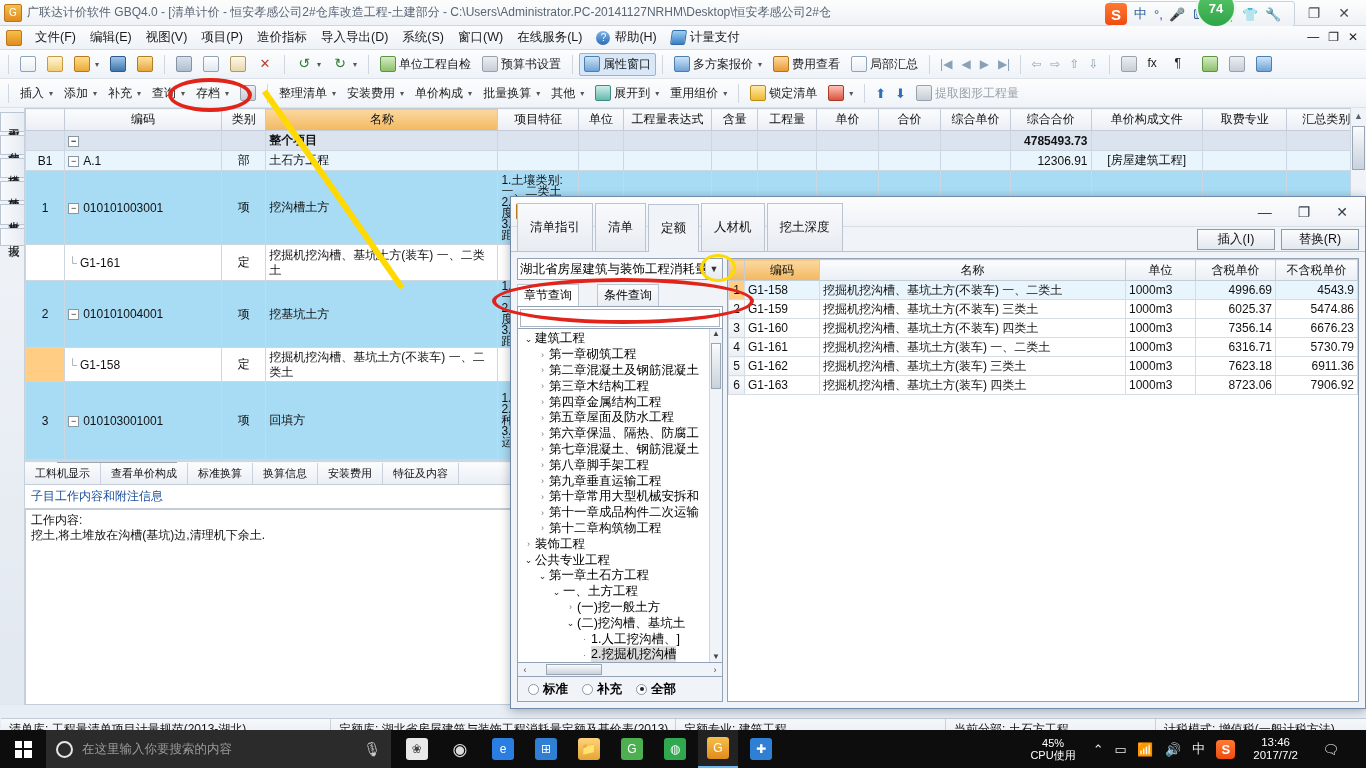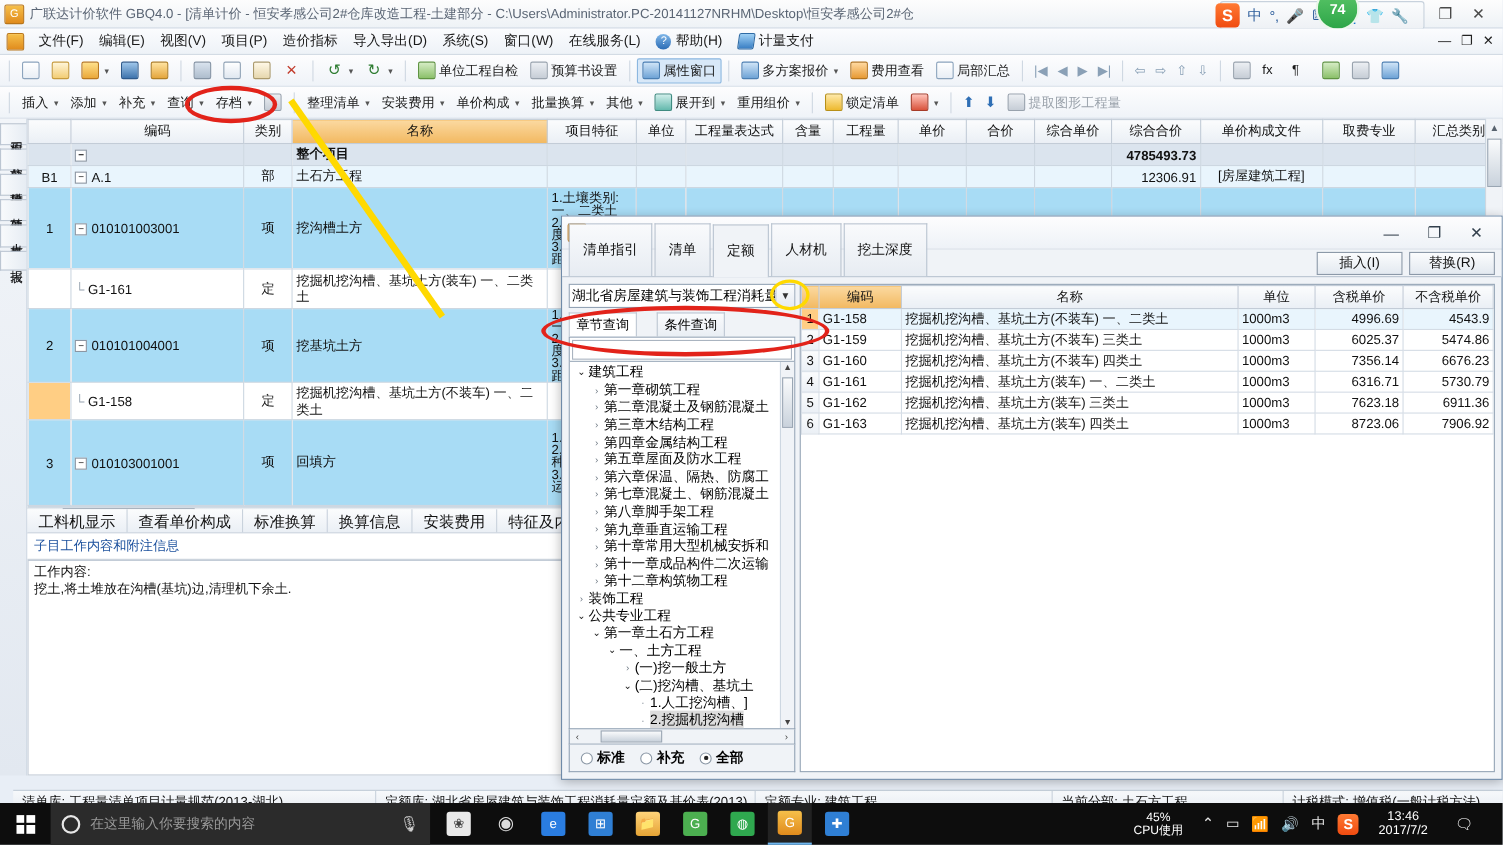"工料机显示" .ltab { font-size: 14px -> 11px }
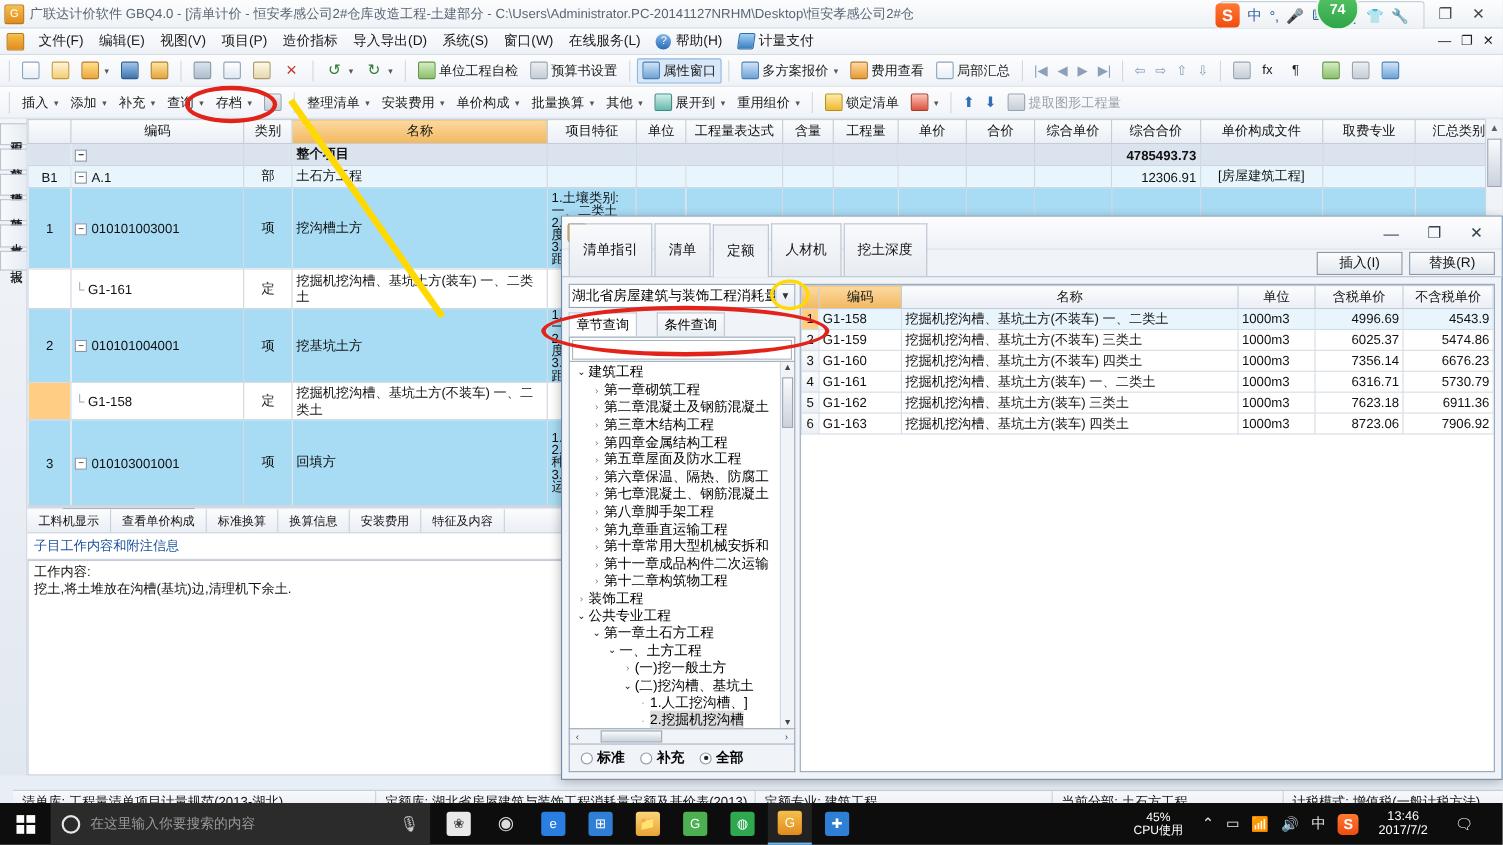"清单库: 工程量清单项目计量规范(2013-湖北)" .statusbar { left: 12px -> 1px }
